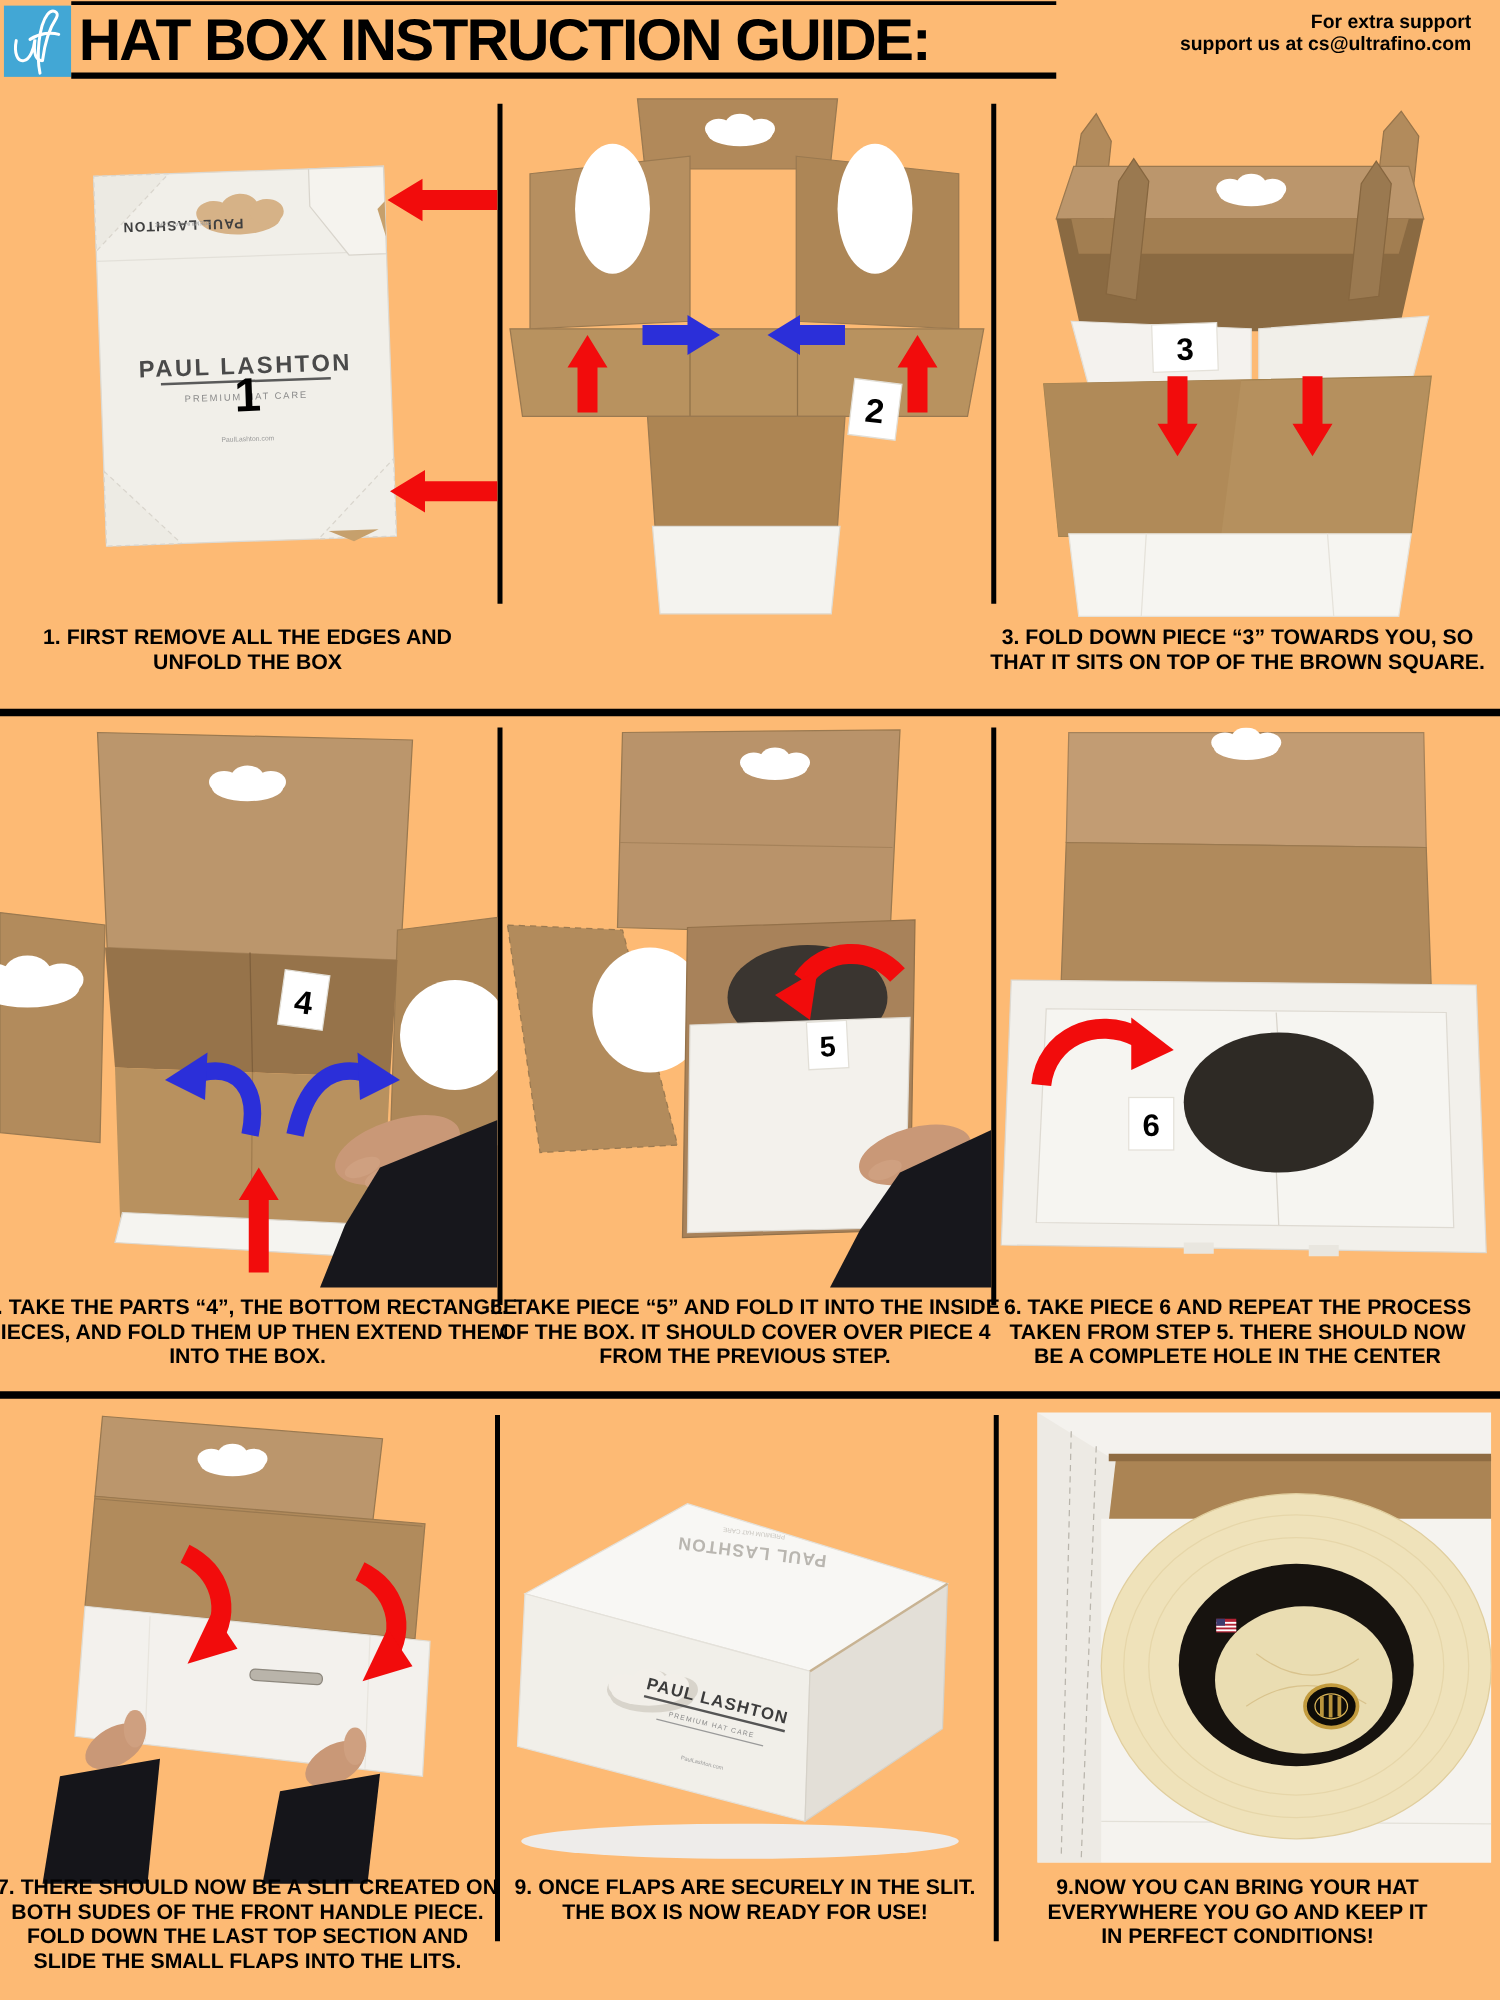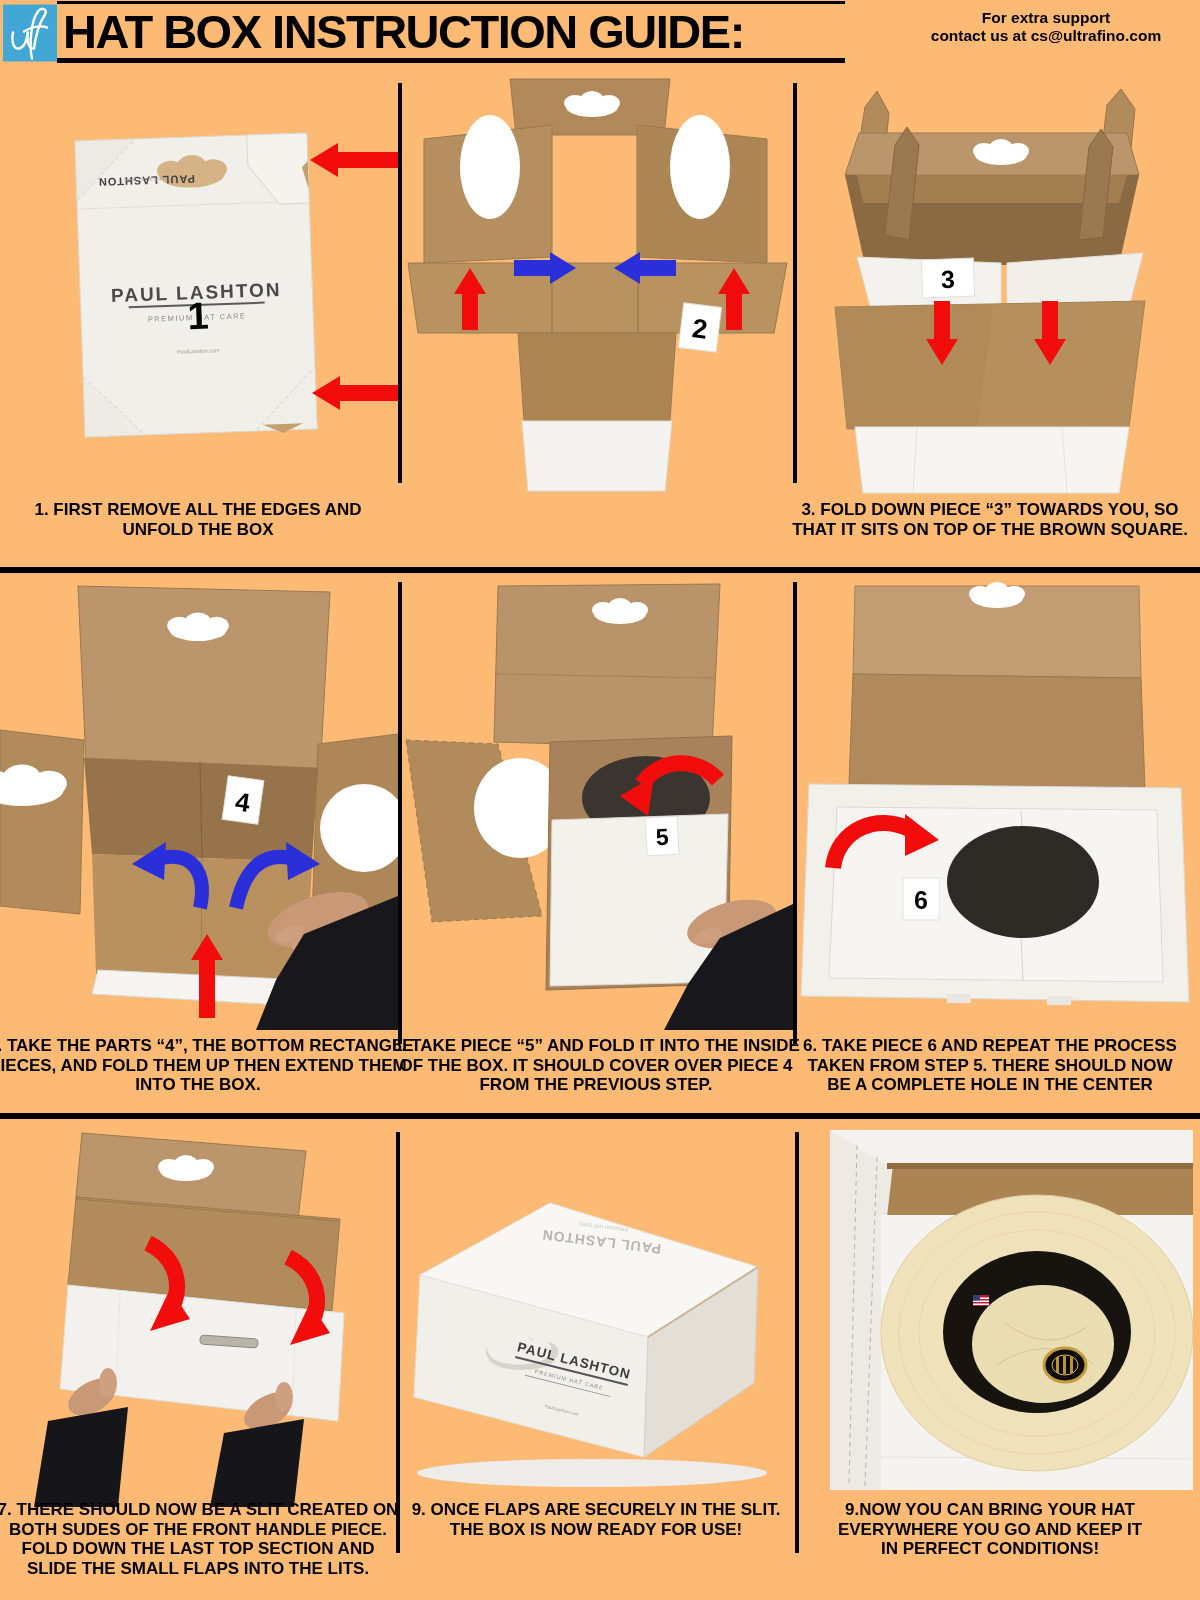"For extra support" .support { text-align: center -> right }
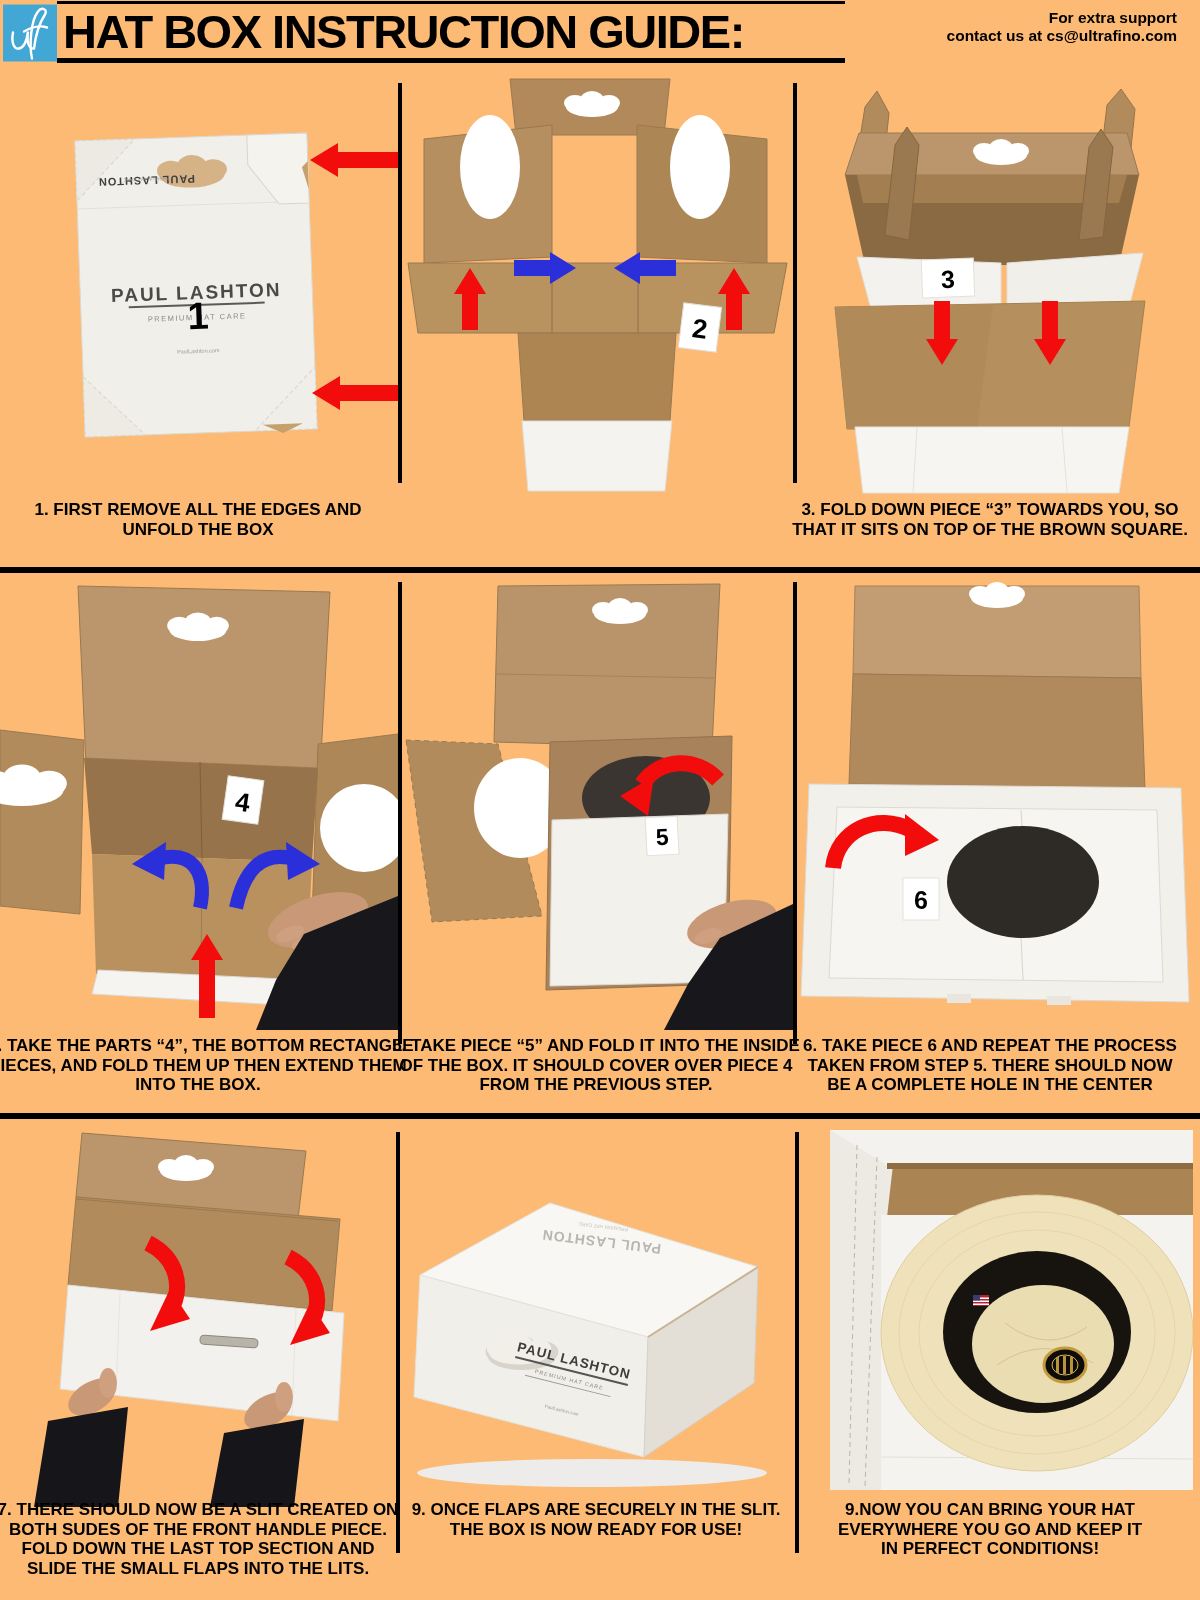"contact us at cs@ultrafino.com" div { text: contact -> support }
